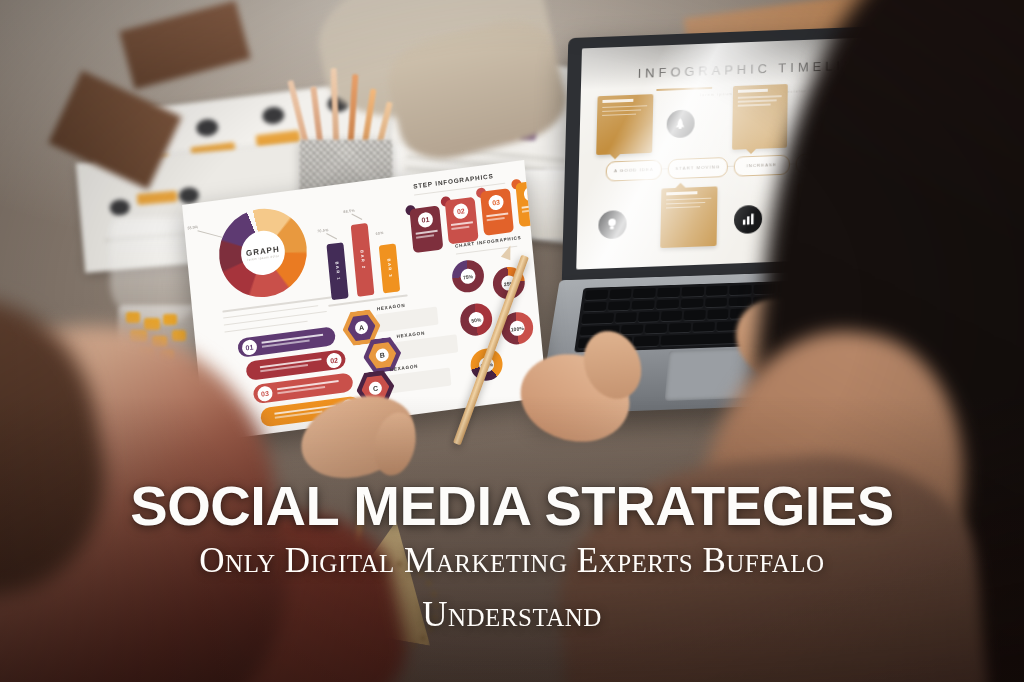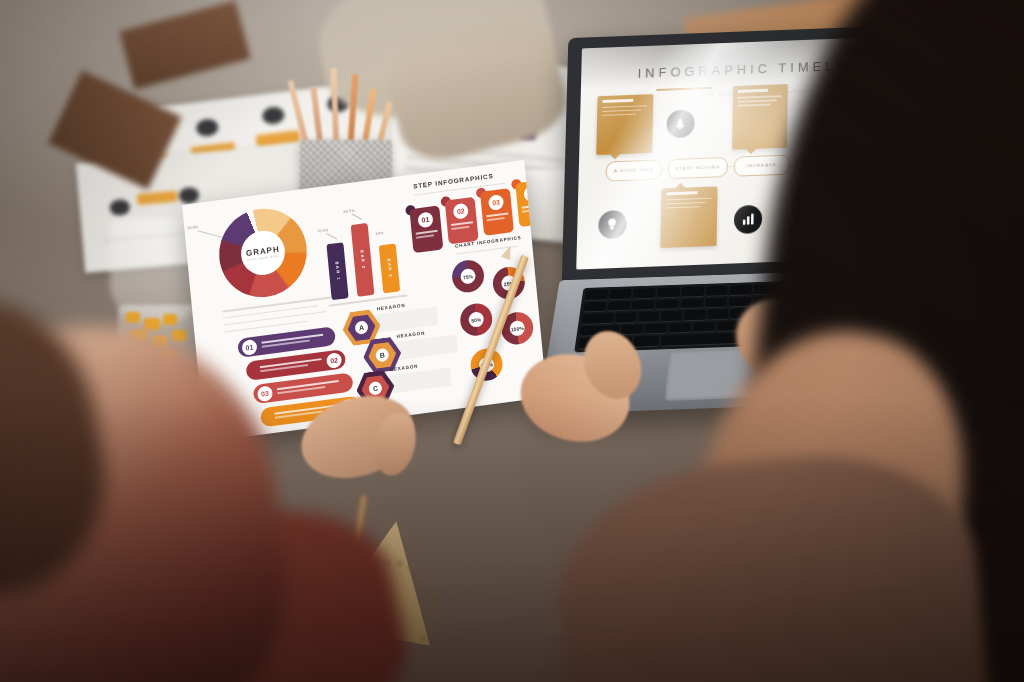"SOCIAL MEDIA STRATEGIES" div.abs { html: none -> <div> <div>SOCIAL MEDIA STRATEGIES</div> <div>Only Digital Marketing Experts Buffalo</div> <div>Understand</div> </div> }
